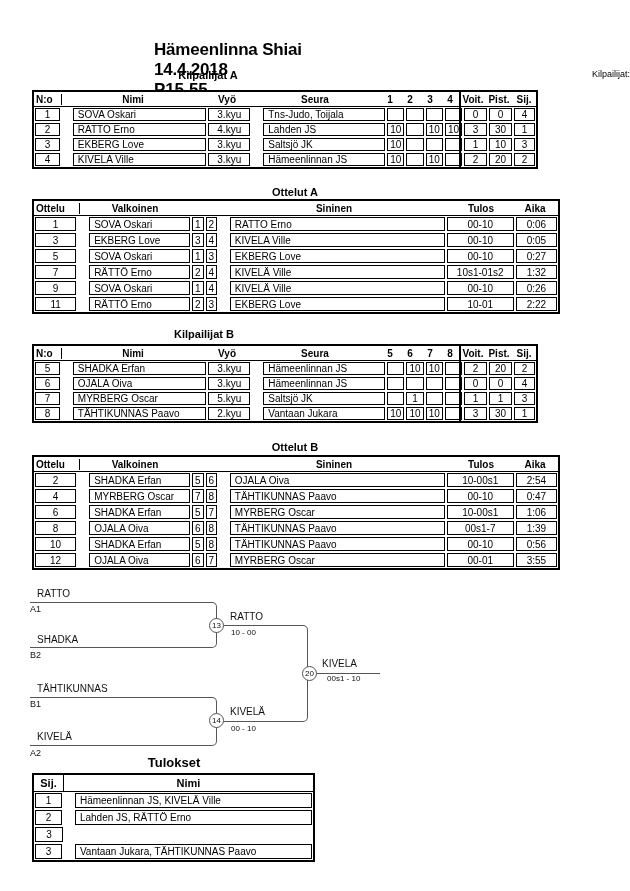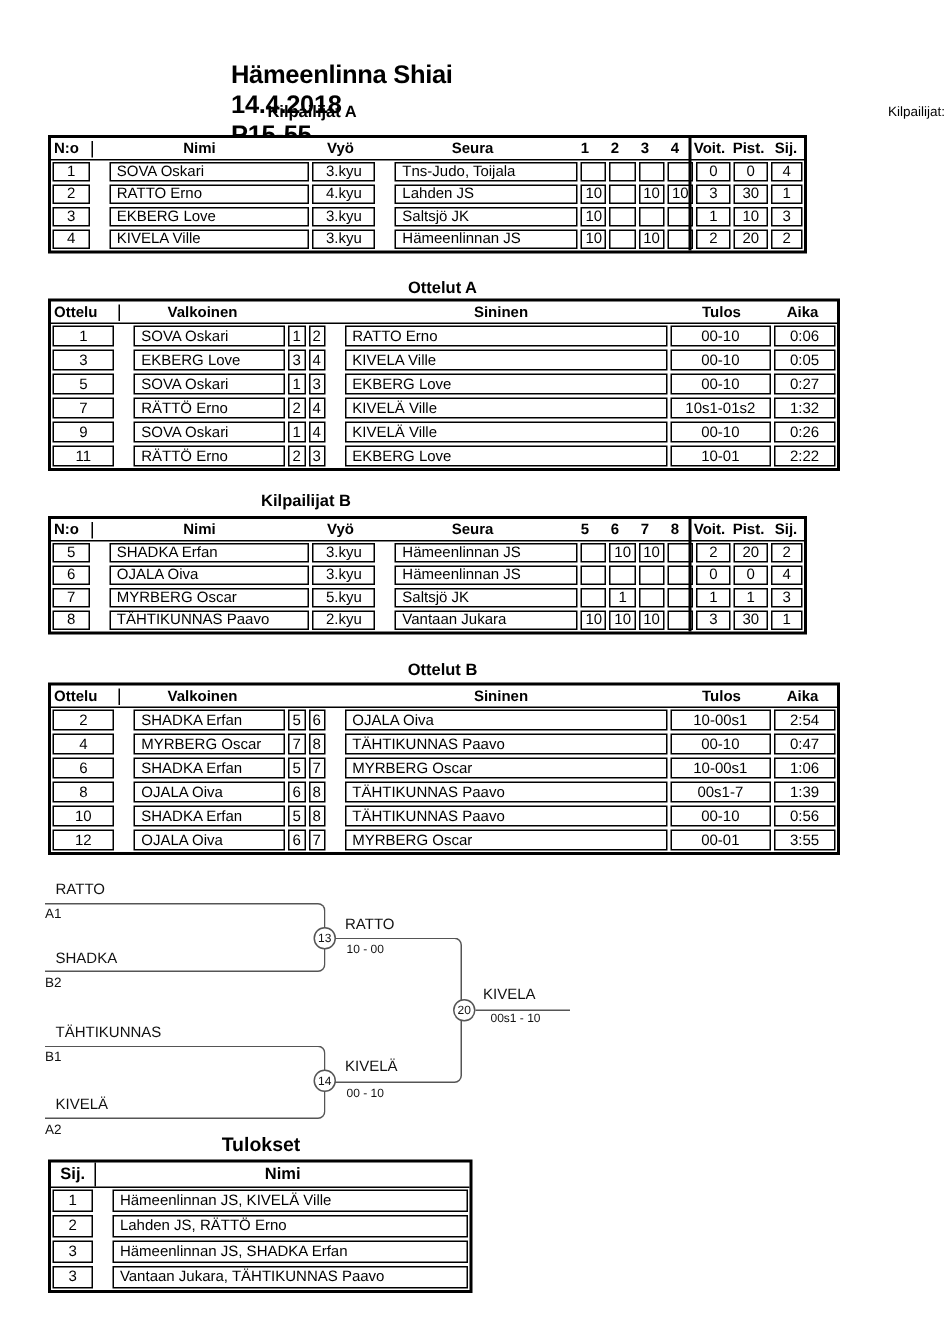"Hämeenlinnan JS, SHADKA Erfan" div.c { html: <div>Hämeenlinnan JS, SHADKA Erfan</div> -> none }
